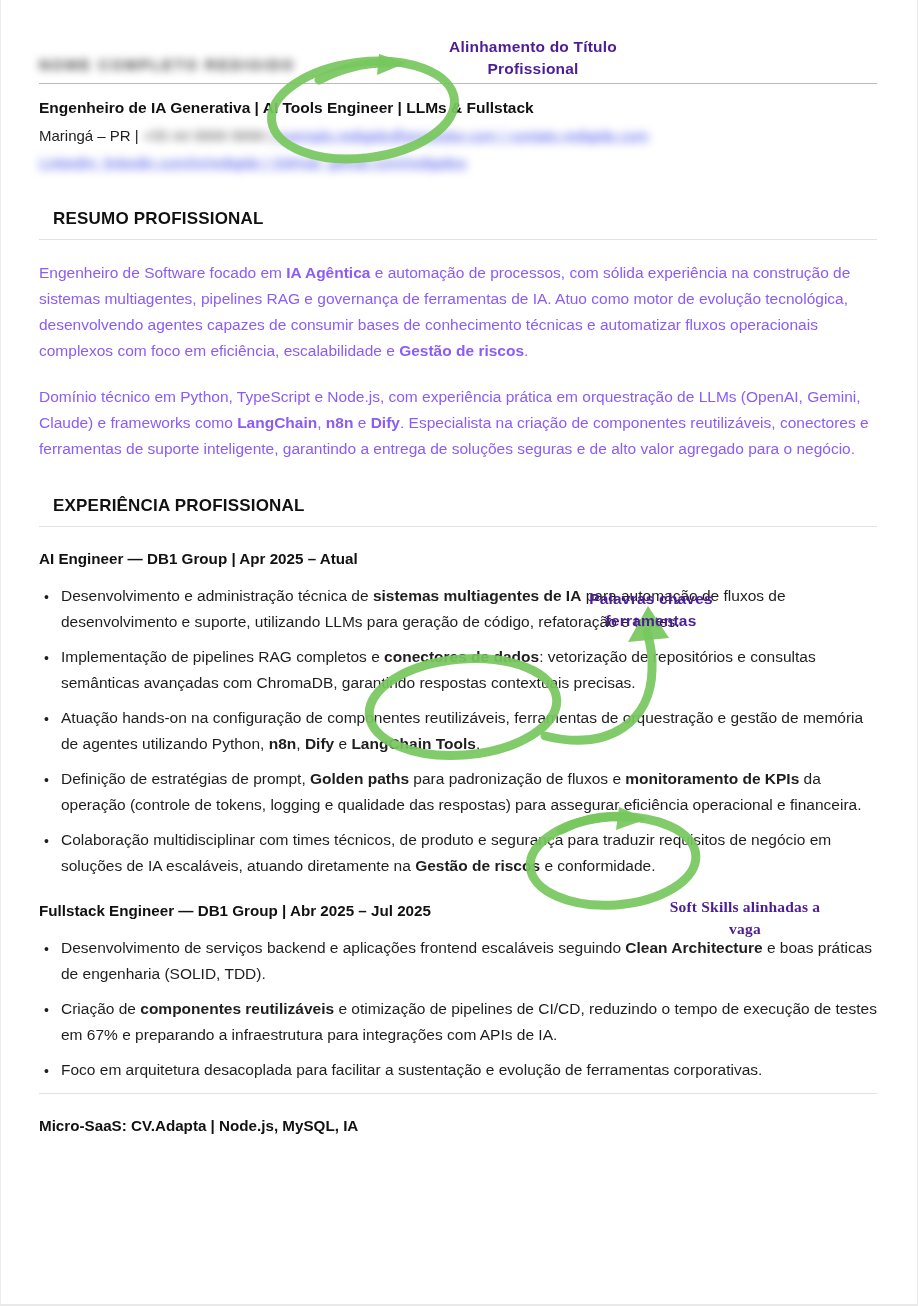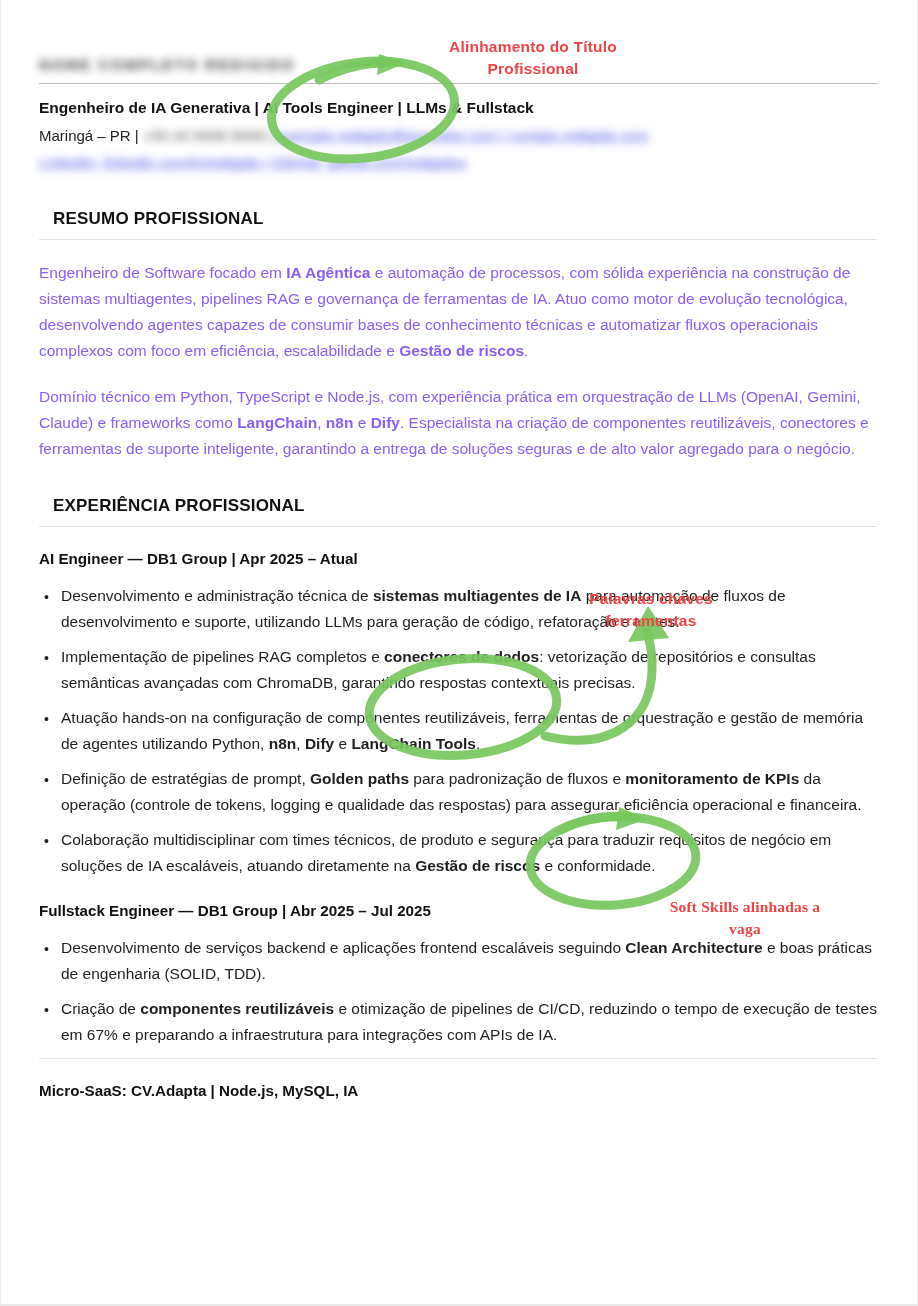"Alinhamento do Título" .ann { color: #ef4444 -> #4c1d95 }
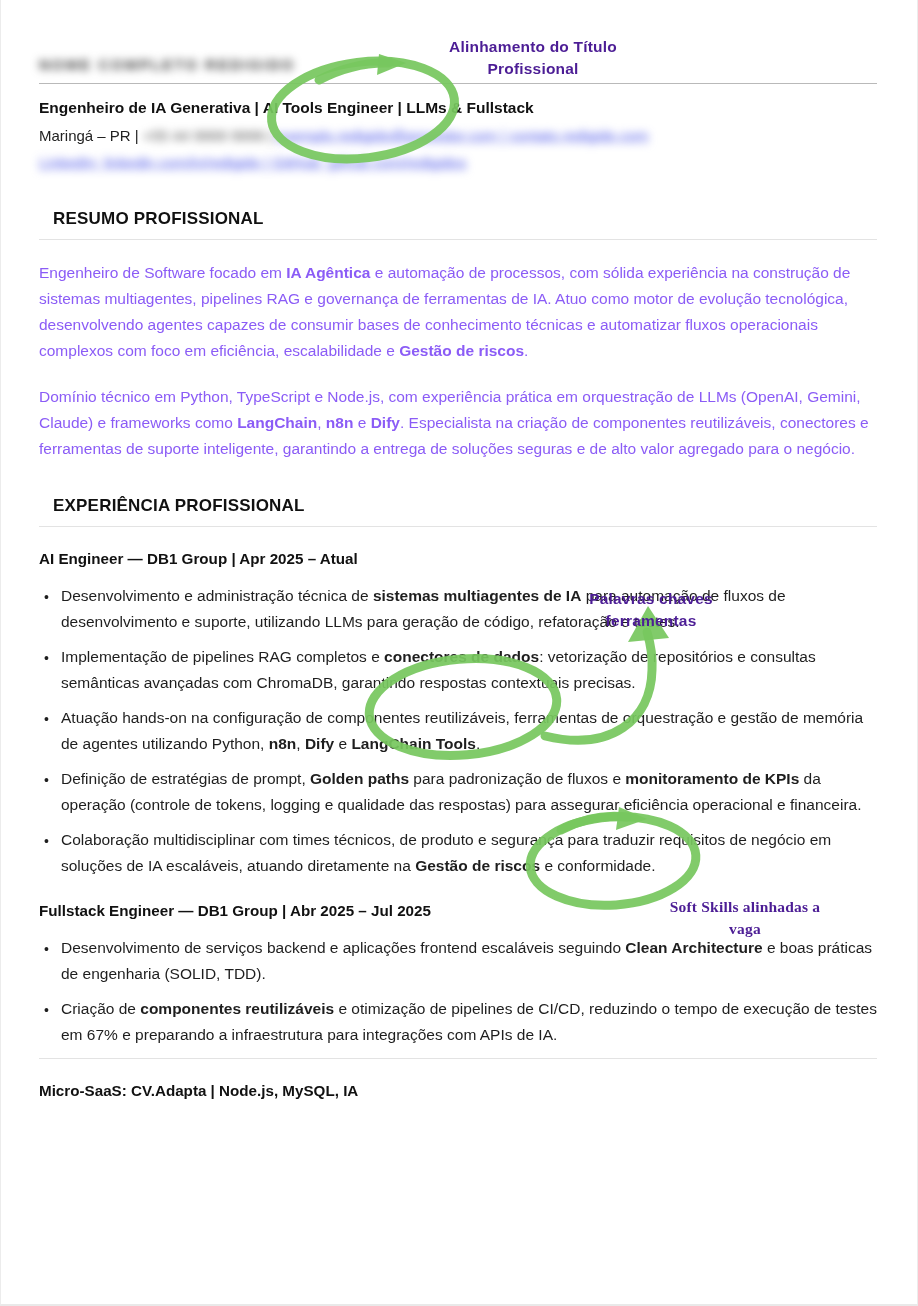"Foco em arquitetura desacoplada para" li { html: none -> <li><span>Foco em arquitetura desacoplada para facilitar a sustentação e evolução de ferramentas corporativas.</span></li> }
